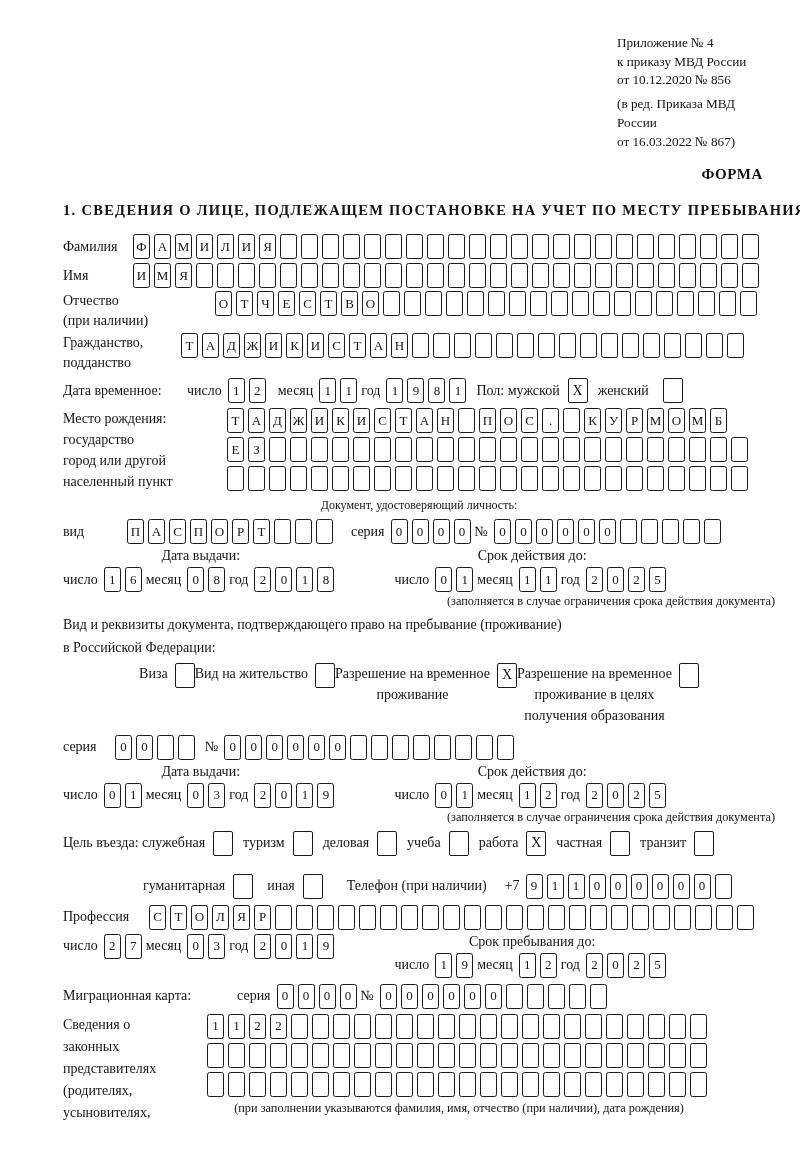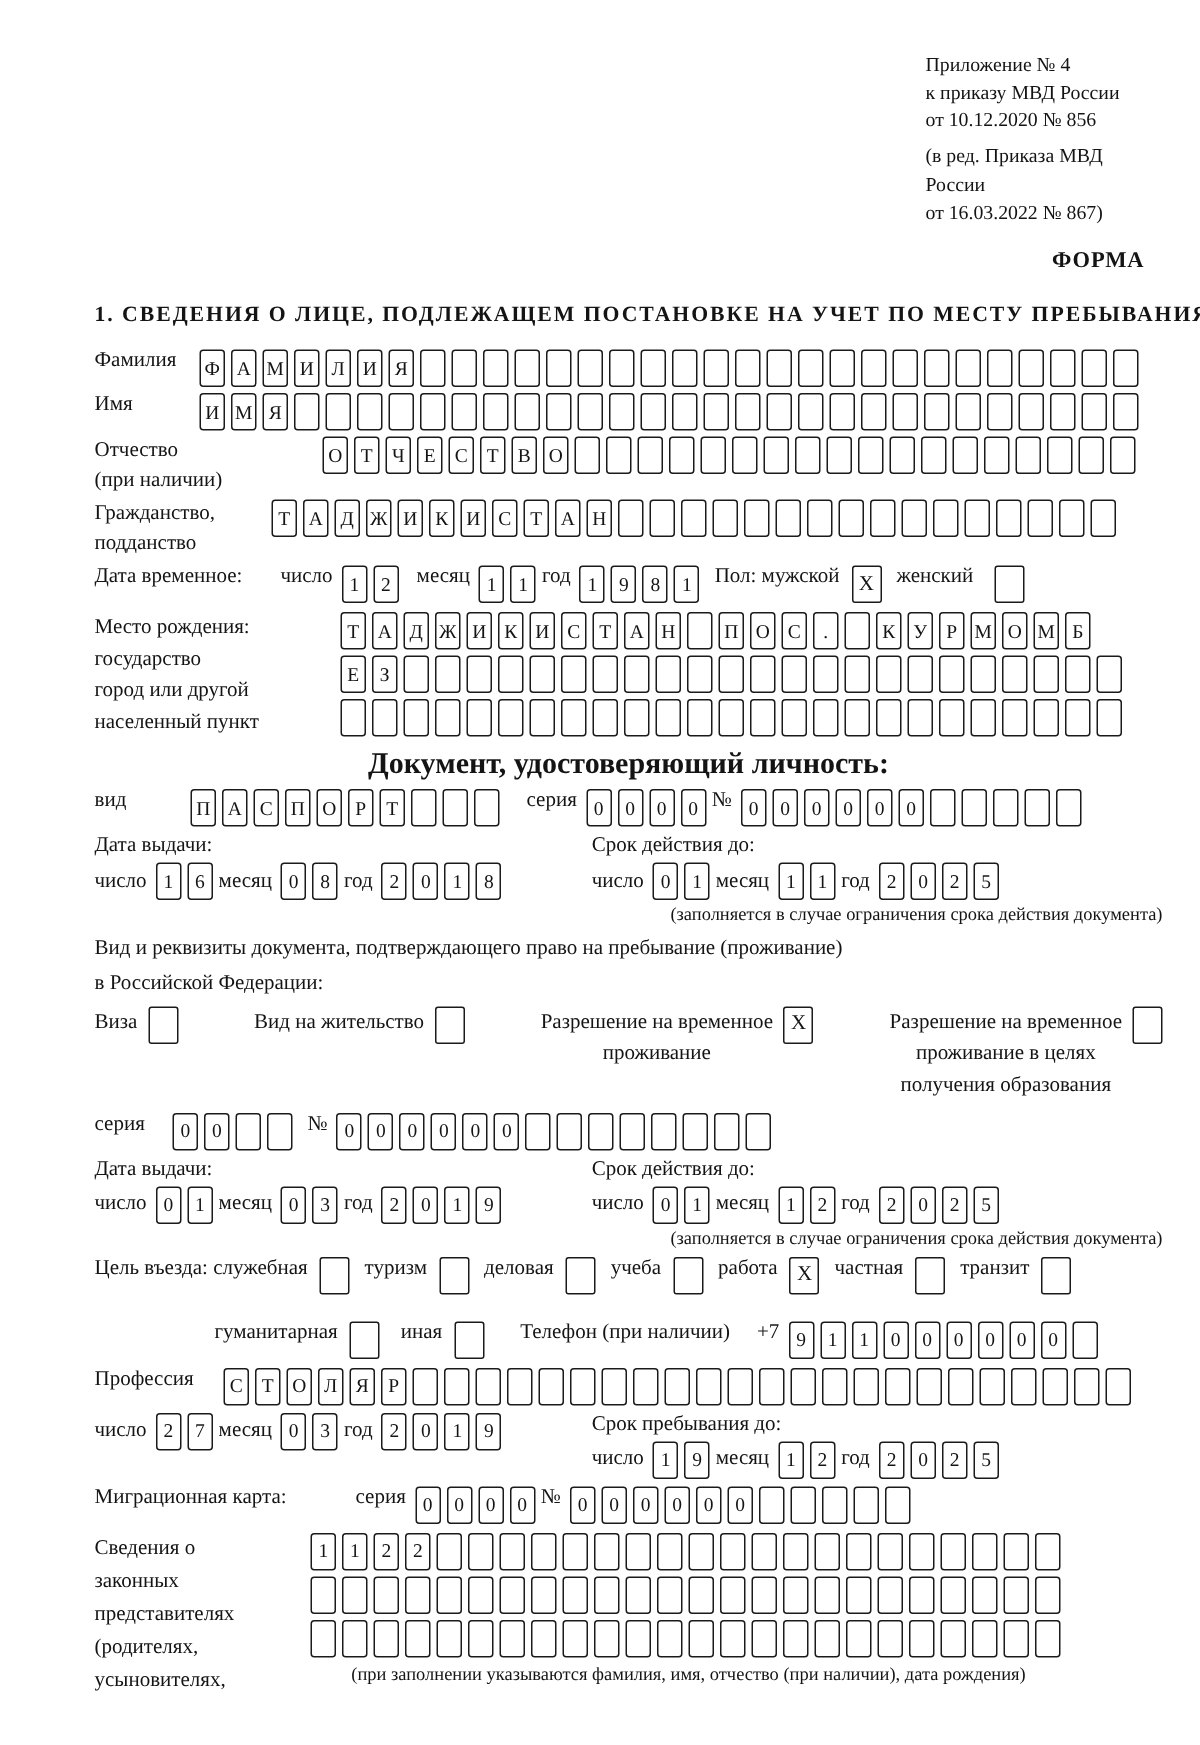"Фамилия" .row { align-items: flex-start -> center }
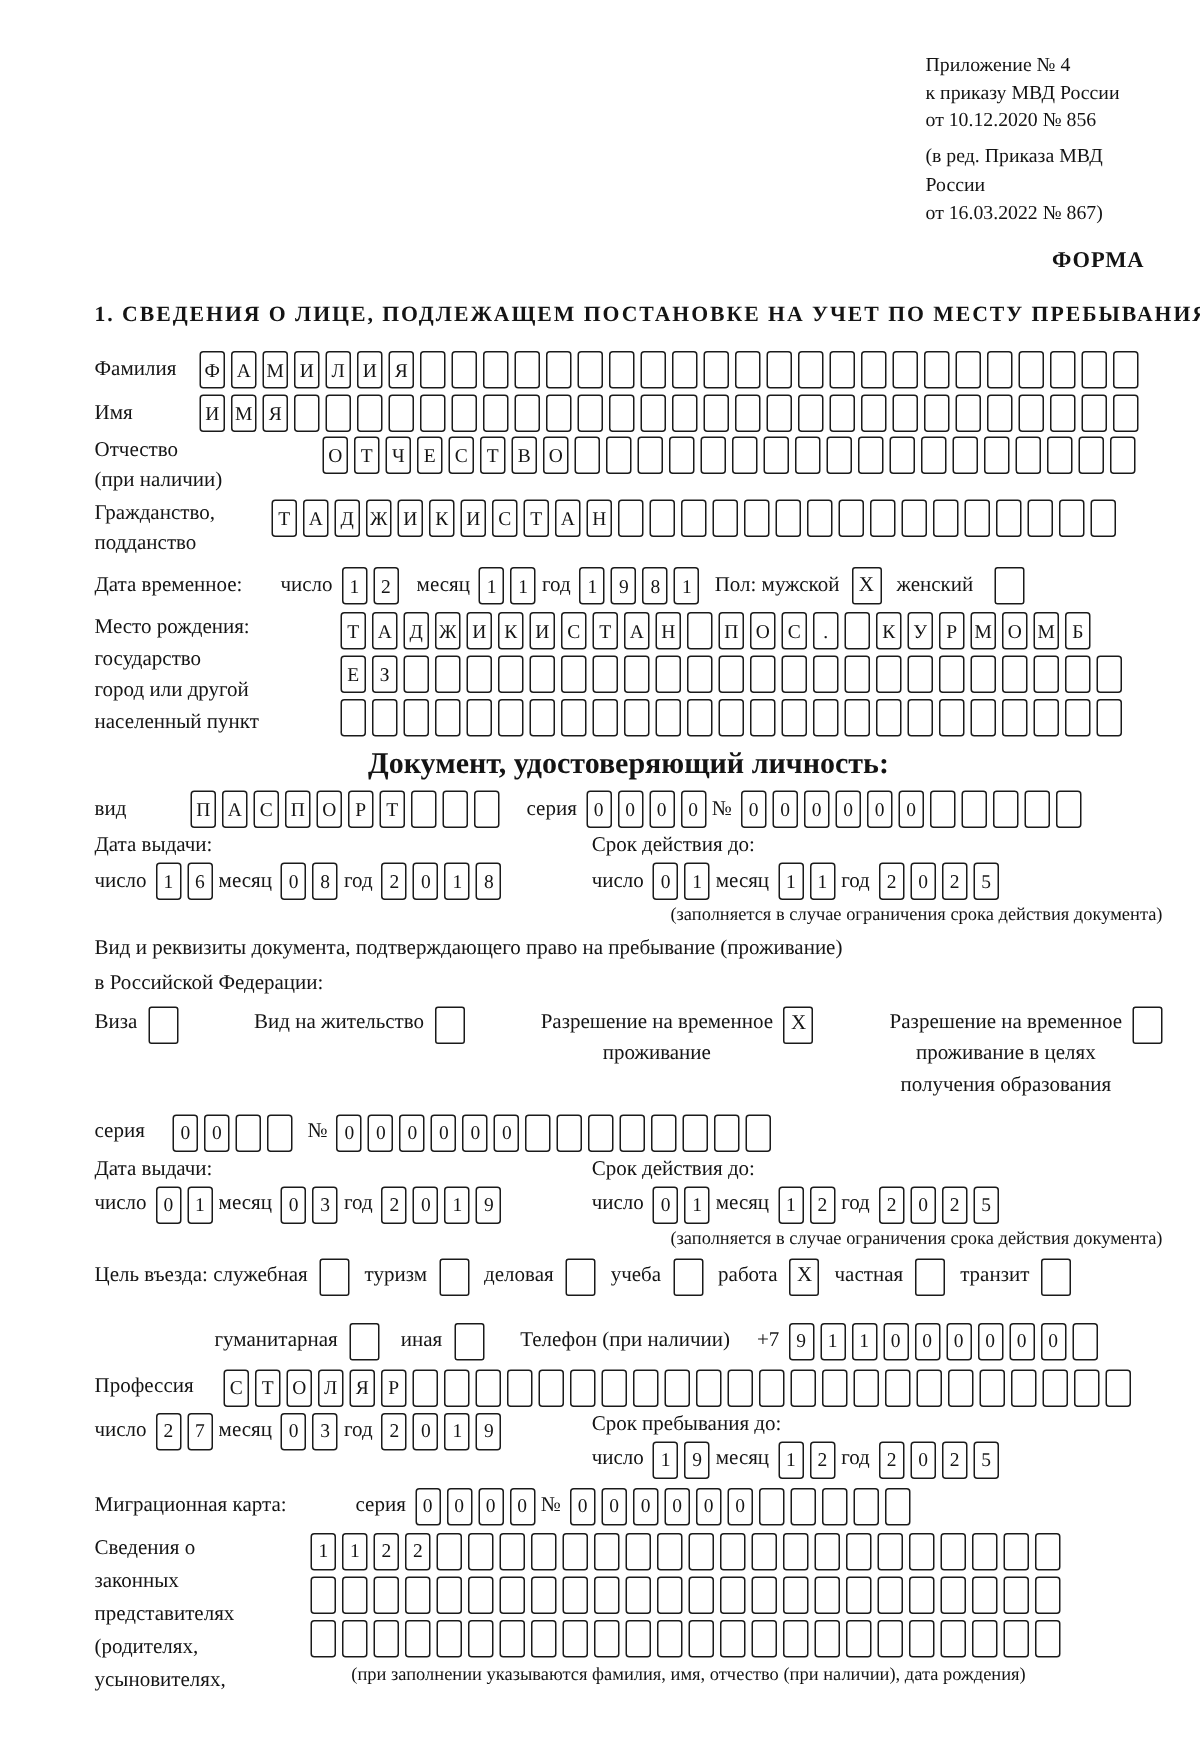"Документ, удостоверяющий личность:" .row-center { font-size: 20px -> 12px; font-weight: 700 -> 400 }
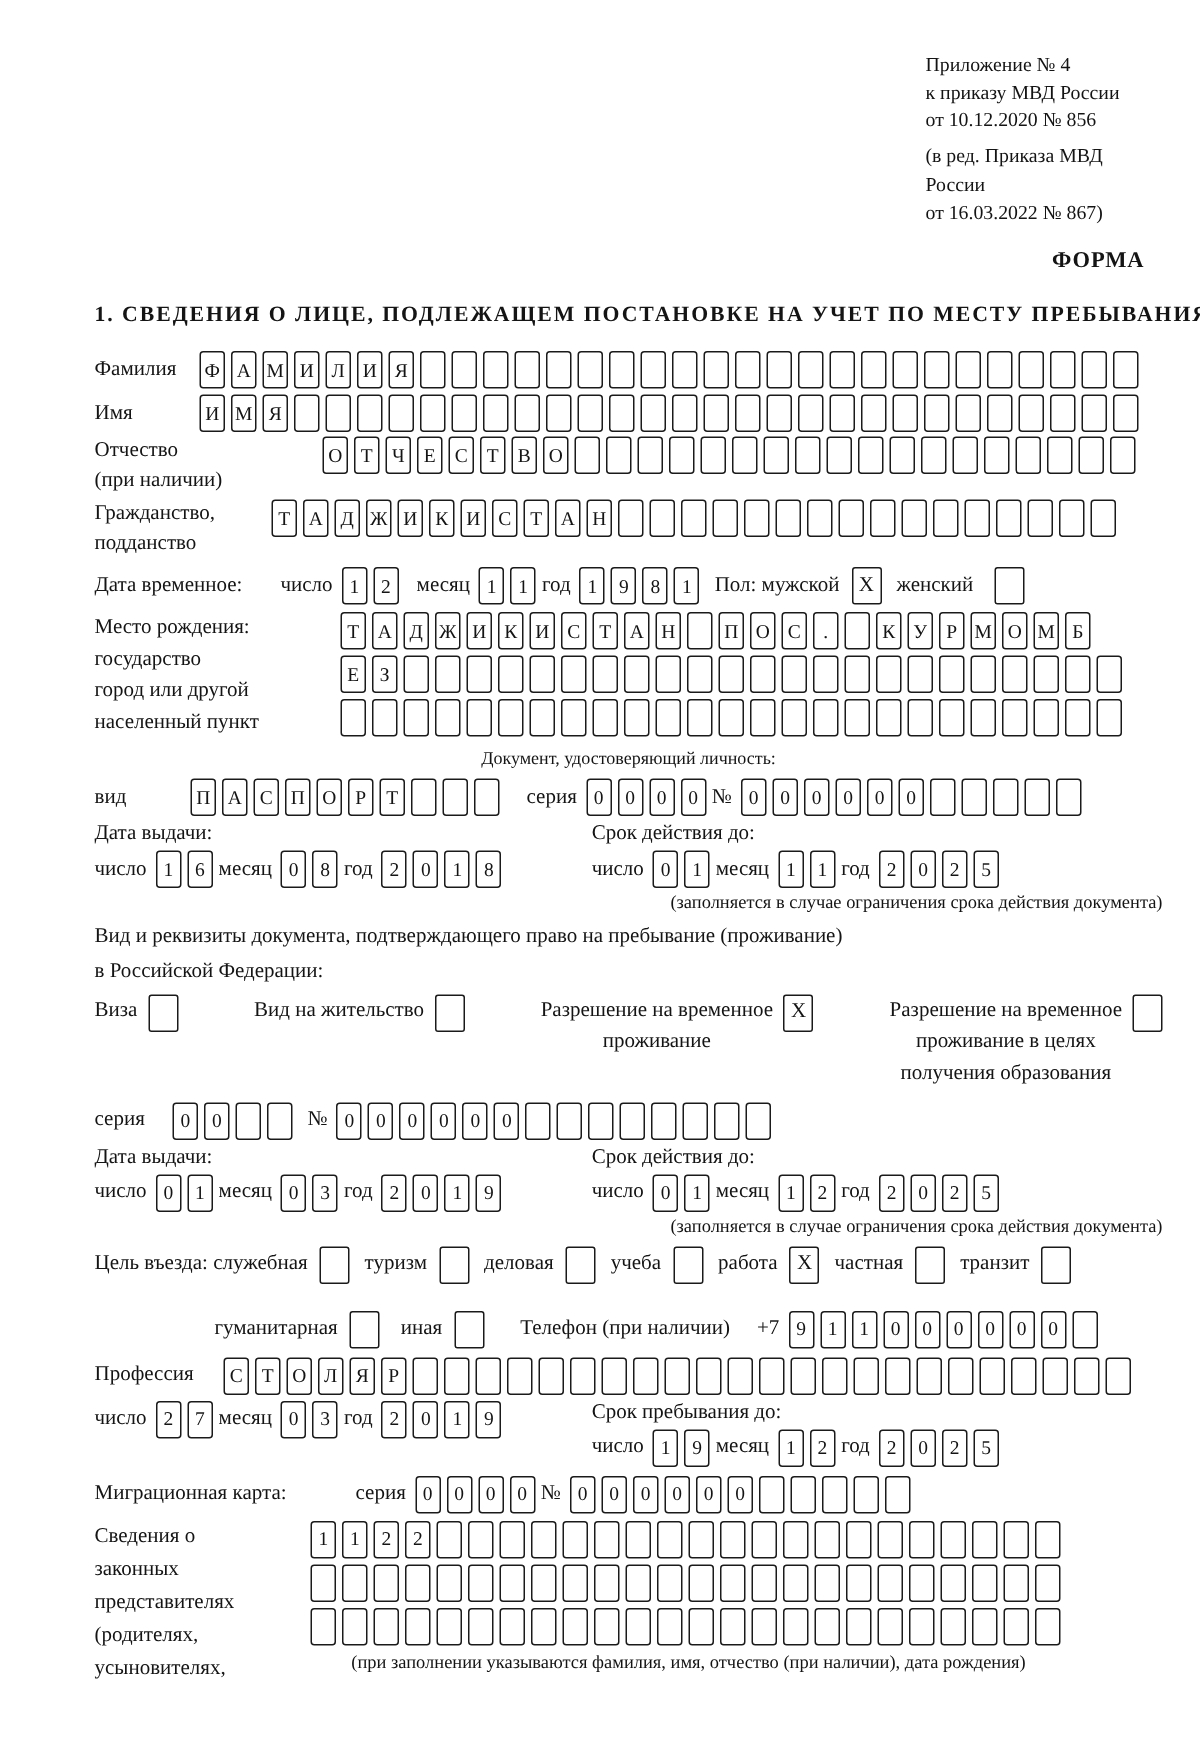"Дата выдачи:" .date-title { text-align: none -> center }
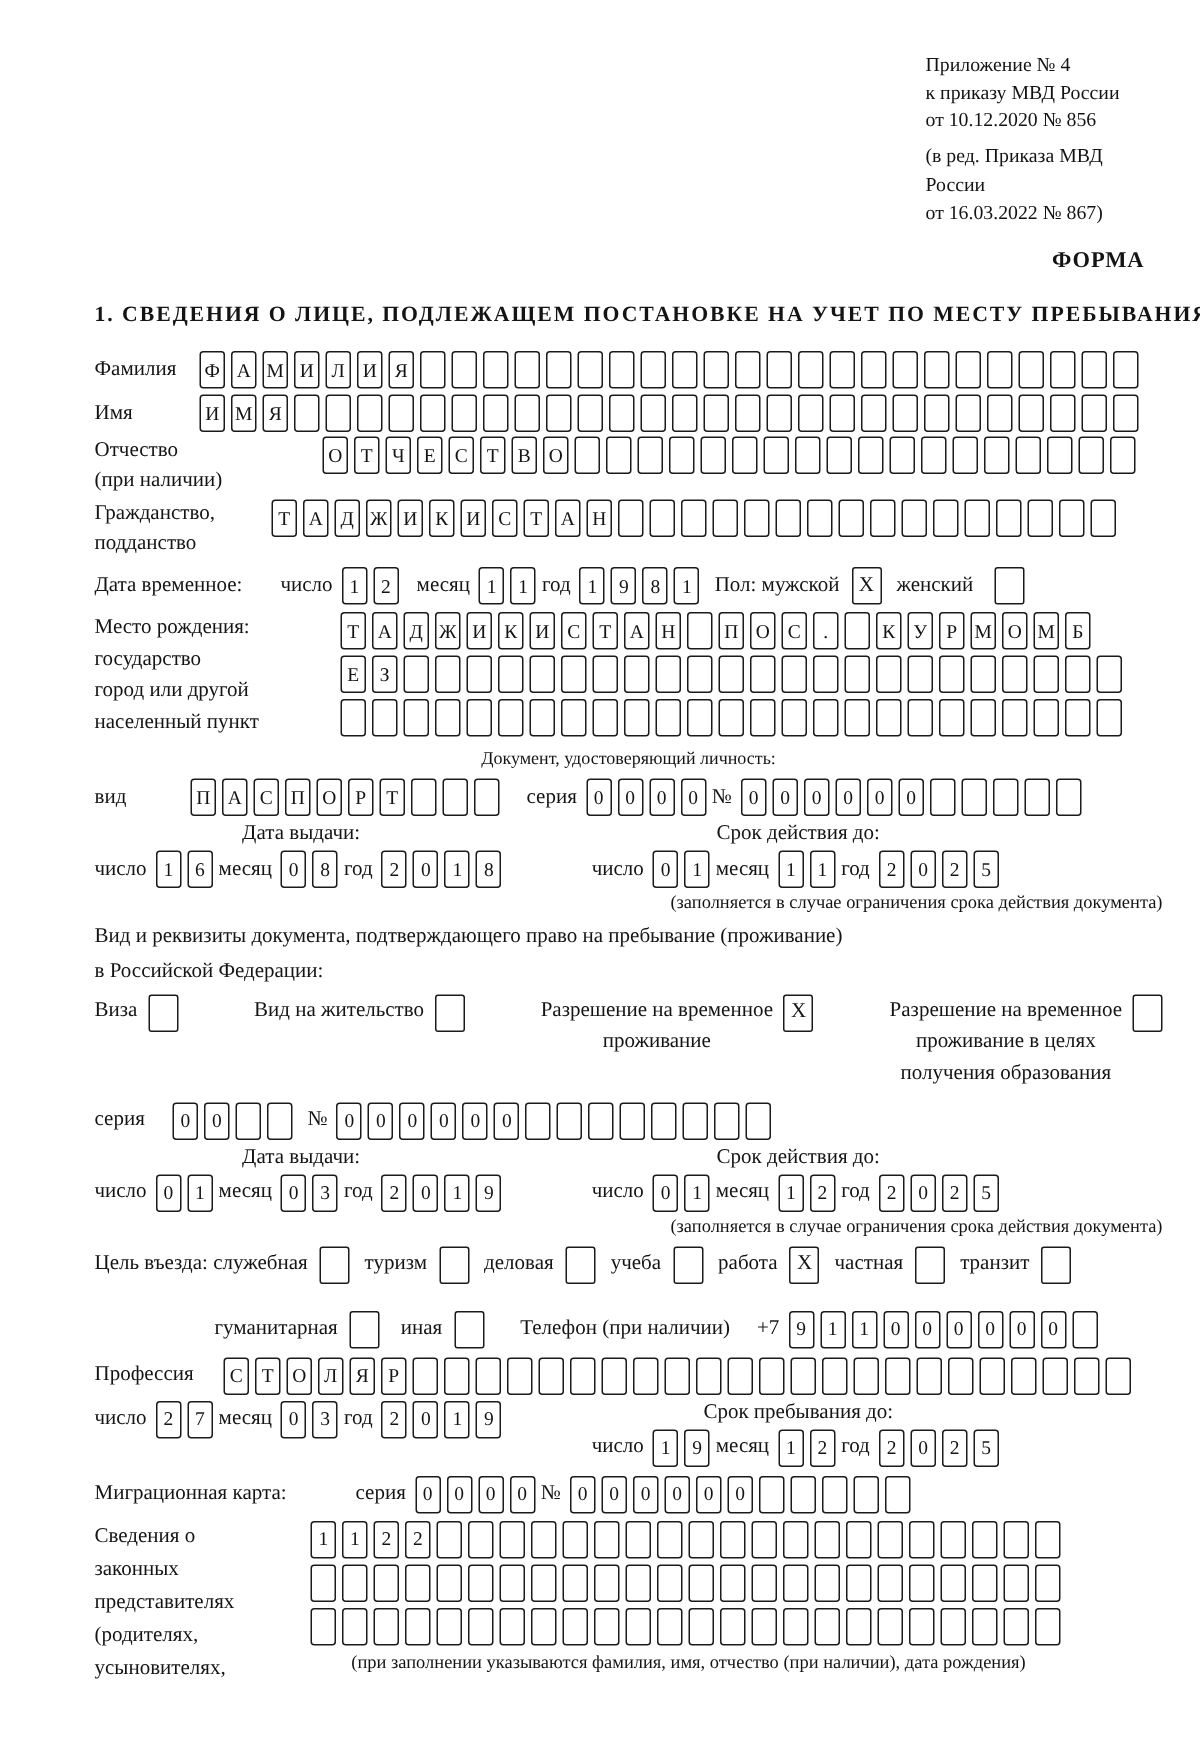"Виза" .permits { justify-content: space-between -> center }
